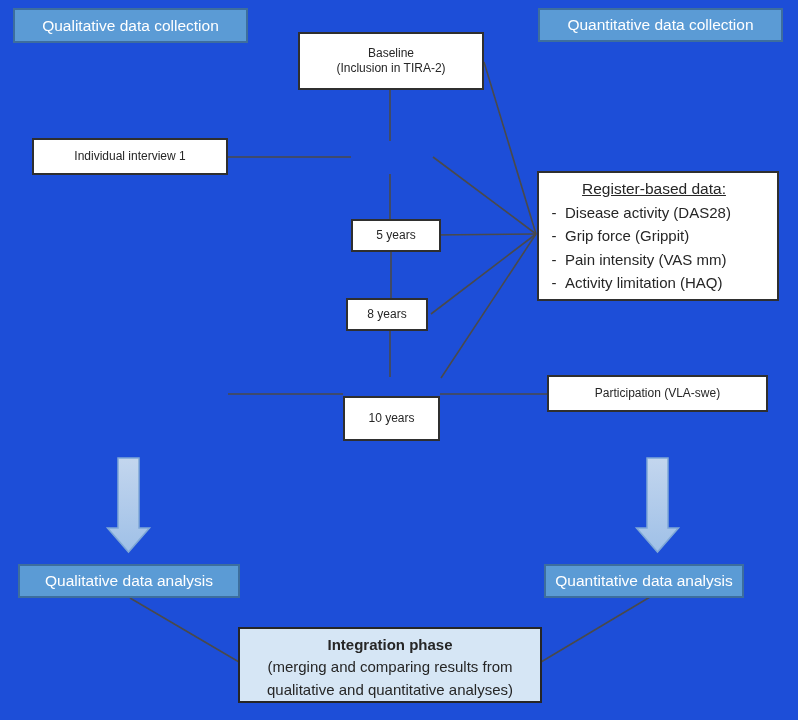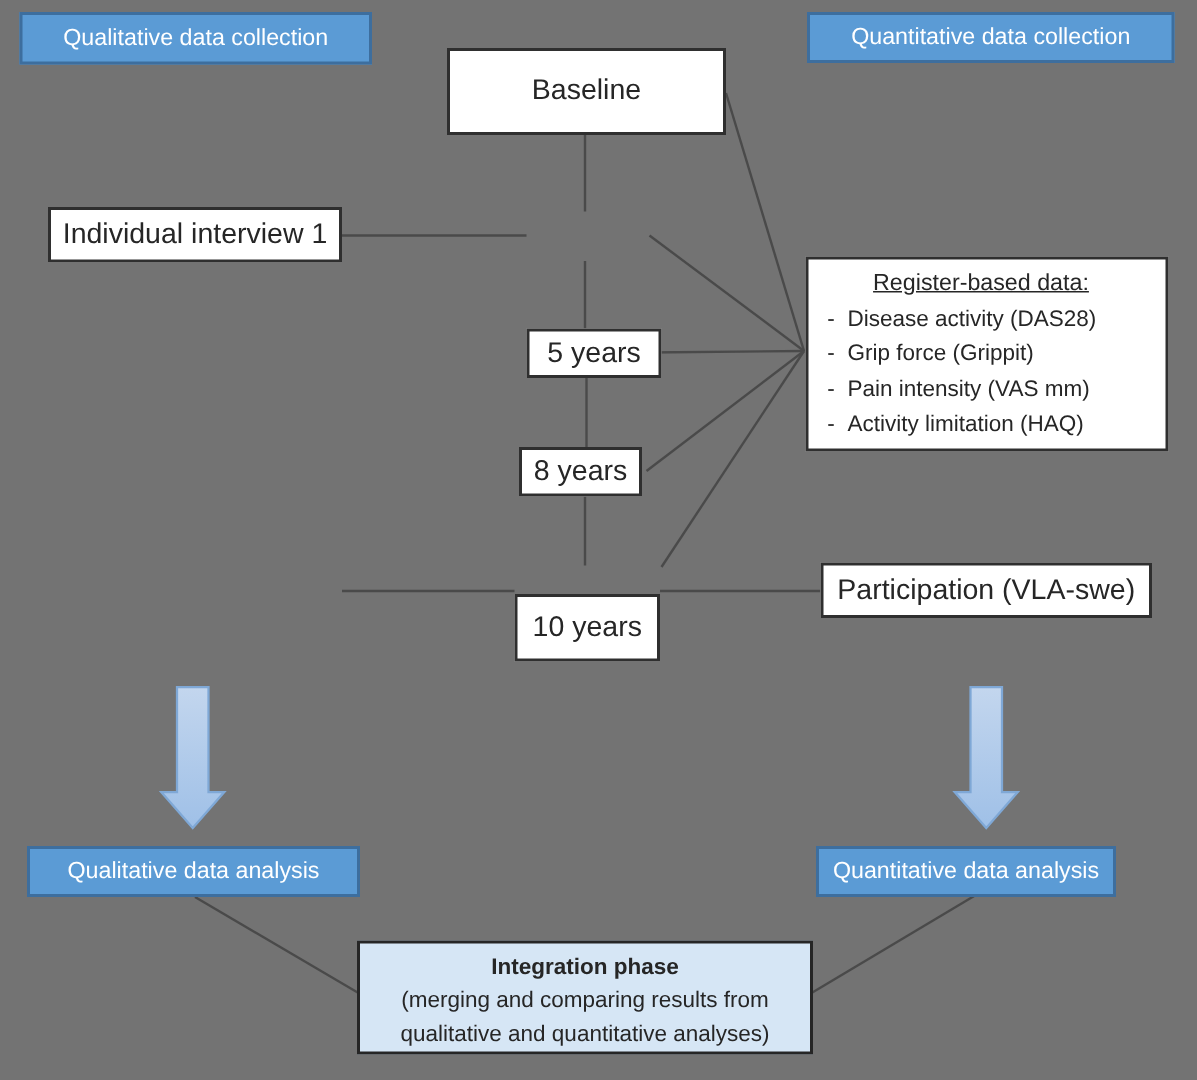"Qualitative data collection" .fig { background: #737373 -> #1d4ed8 }
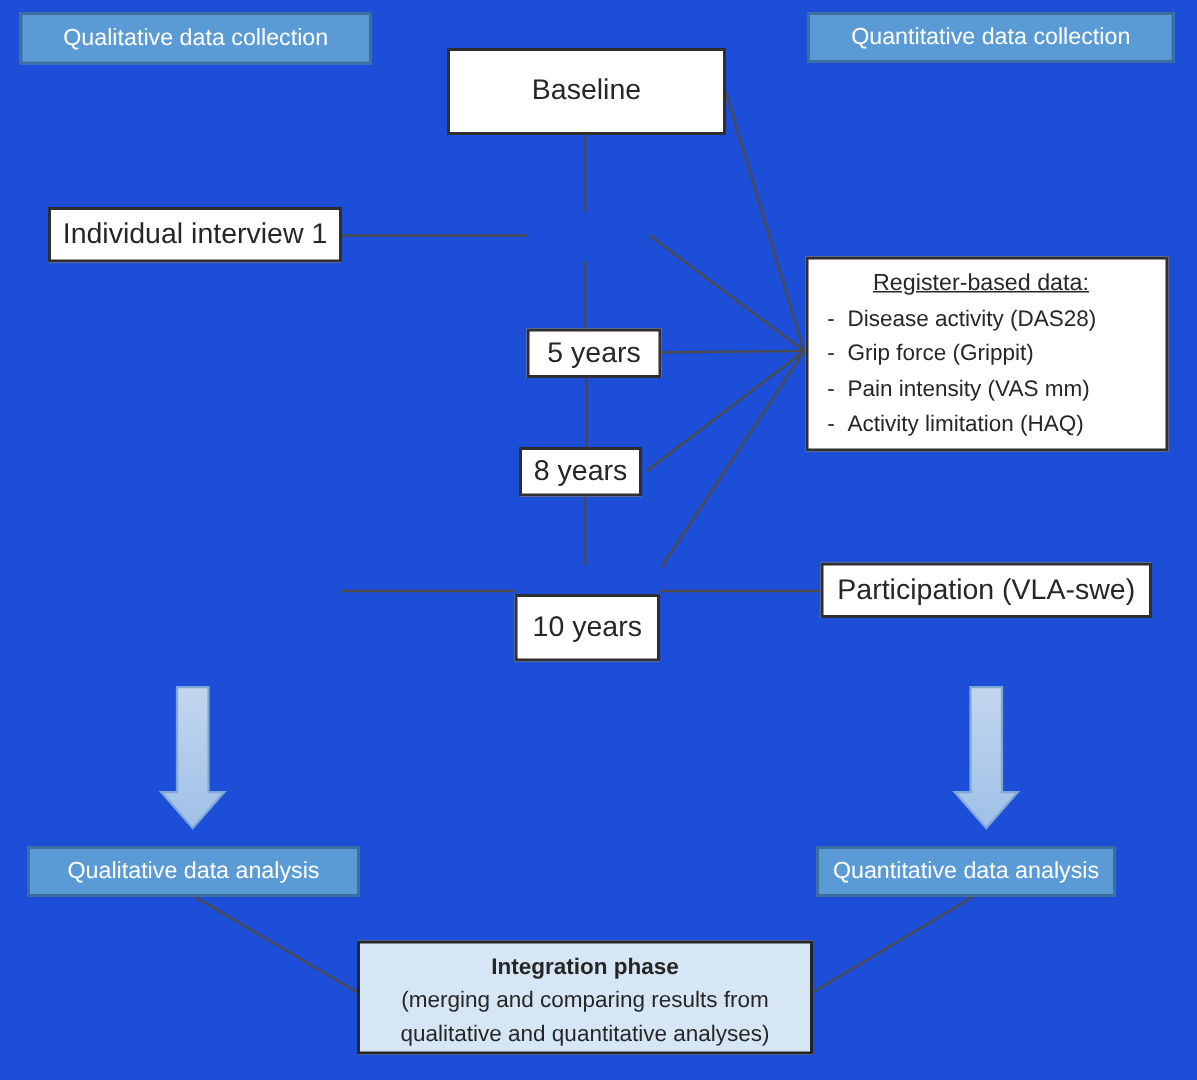"Baseline" .wbox { font-size: 19px -> 12px }
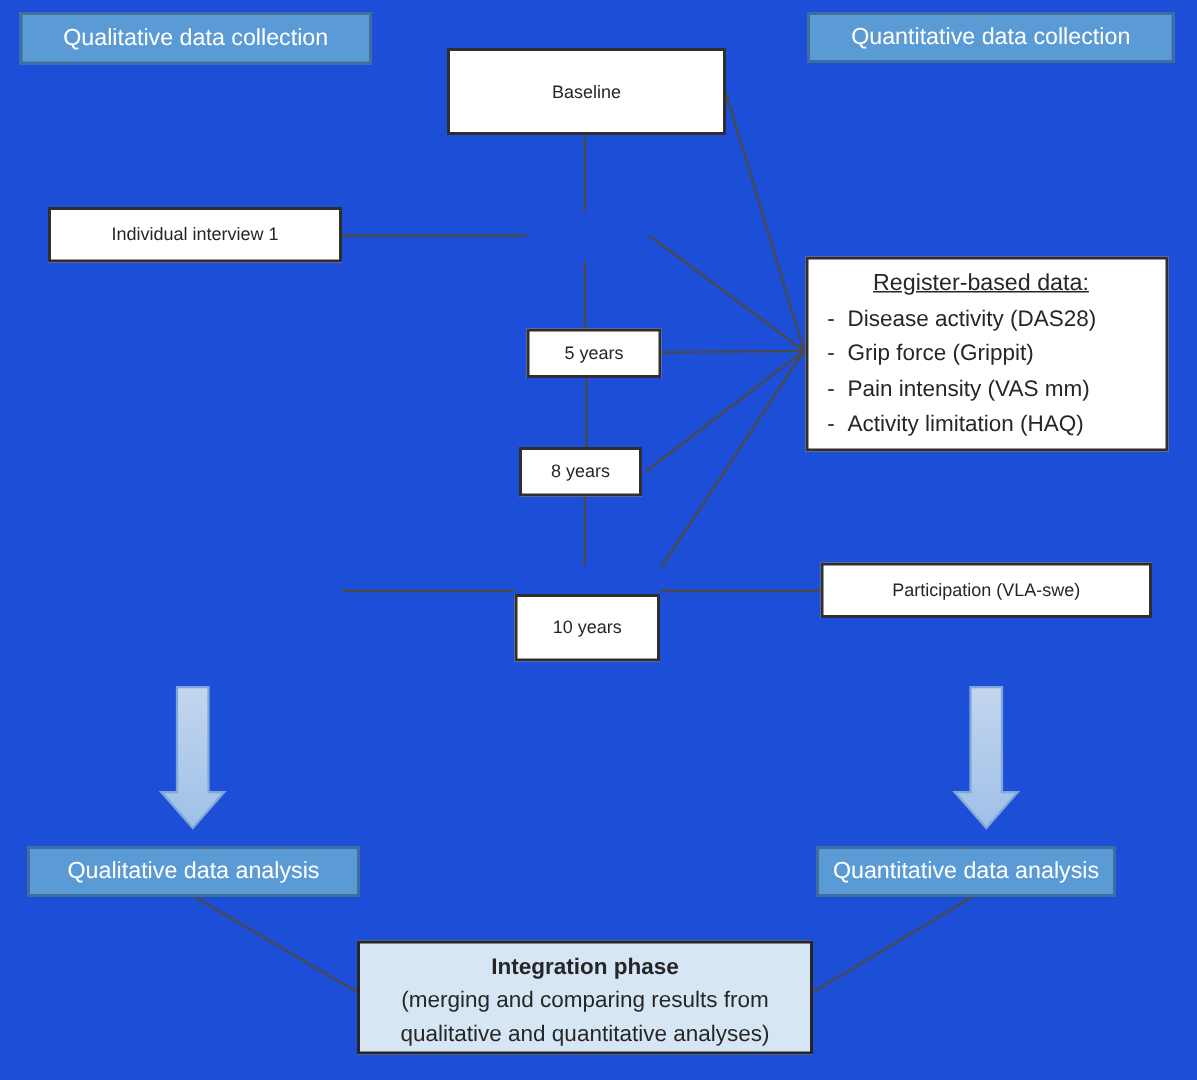"(Inclusion in TIRA-2)" div { html: none -> <div>(Inclusion in TIRA-2)</div> }
